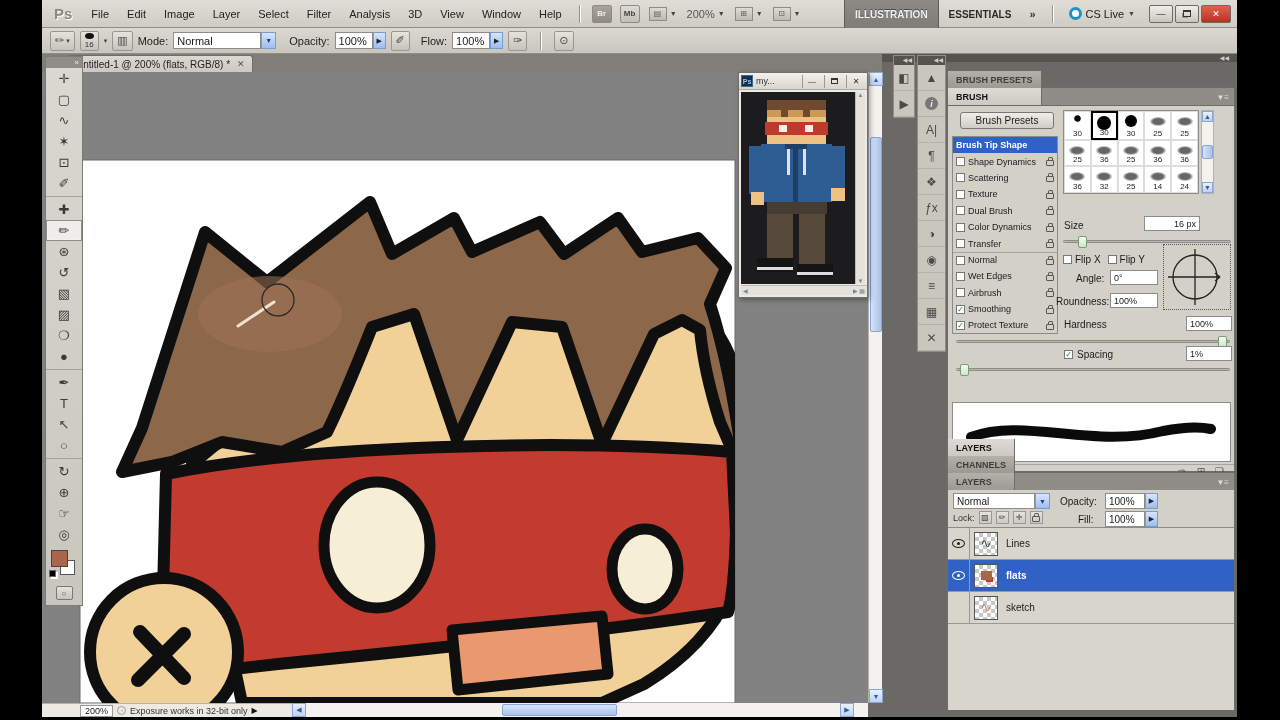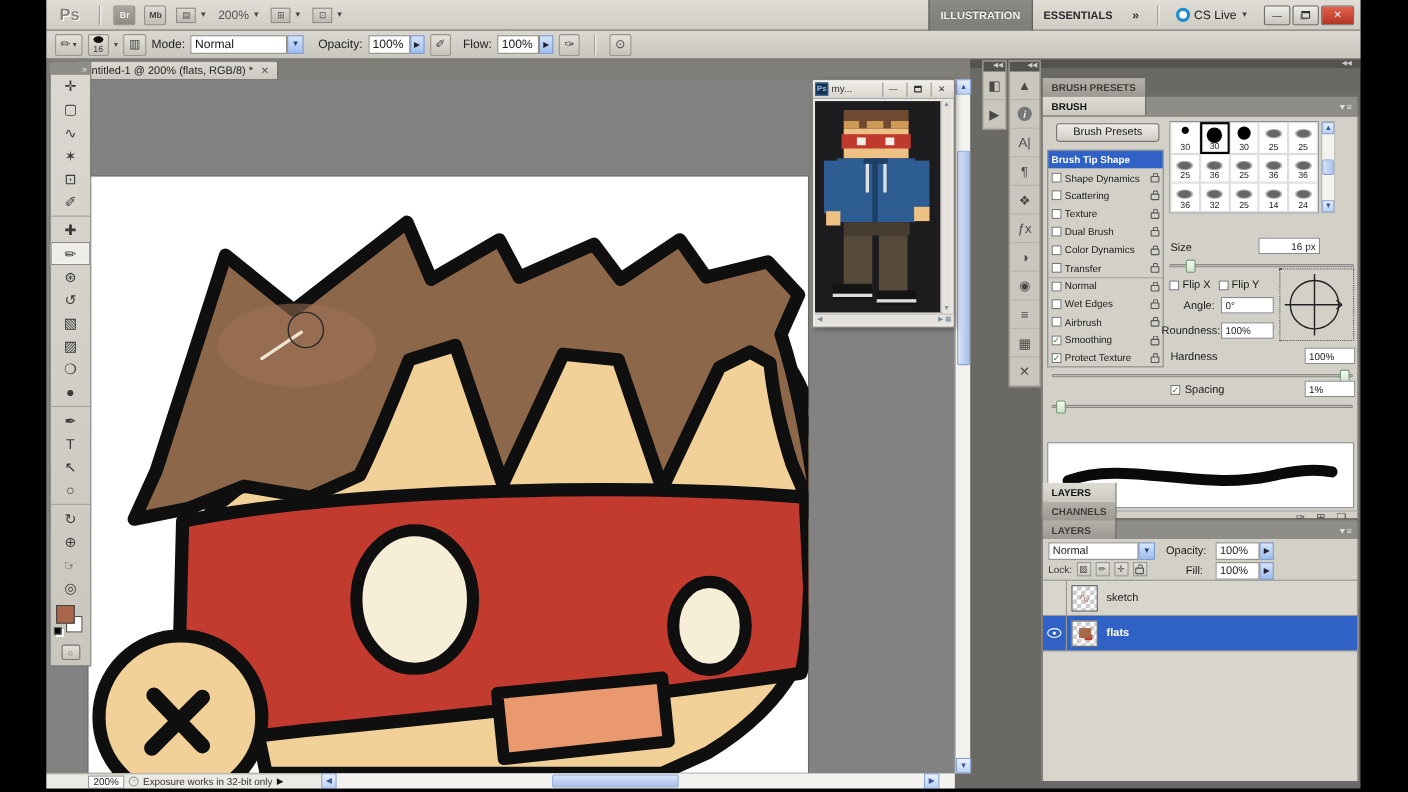"File Edit Image Layer Select" span { html: none -> <span><span>File</span><span>Edit</span><span>Image</span><span>Layer</span><span>Select</span><span>Filter</span><span>Analysis</span><span>3D</span><span>View</span><span>Window</span><span>Help</span></span> }
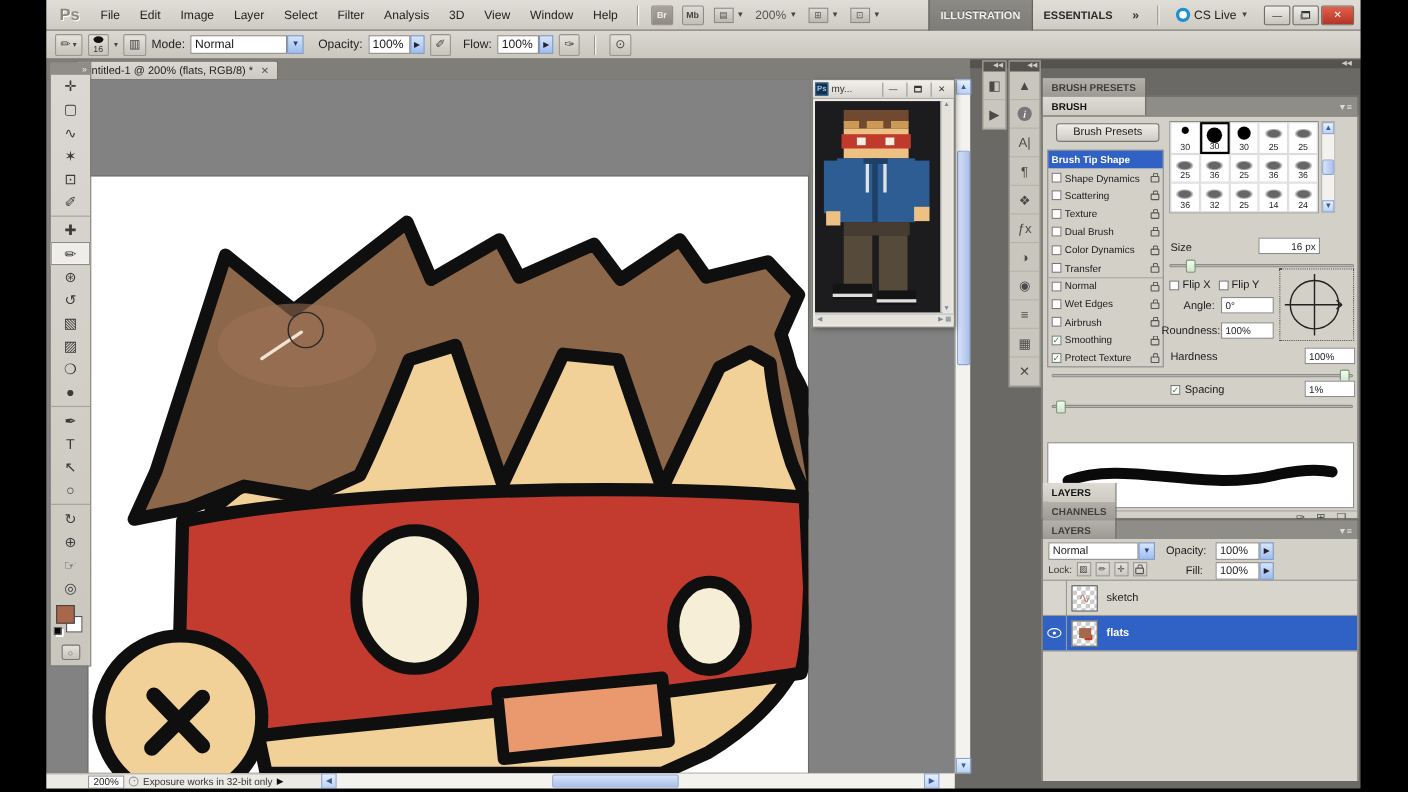"Lines" div.lrow { html: none -> <div> <span> <span></span> </span> <span> <span></span> </span> <span>Lines</span> <span></span> </div> }
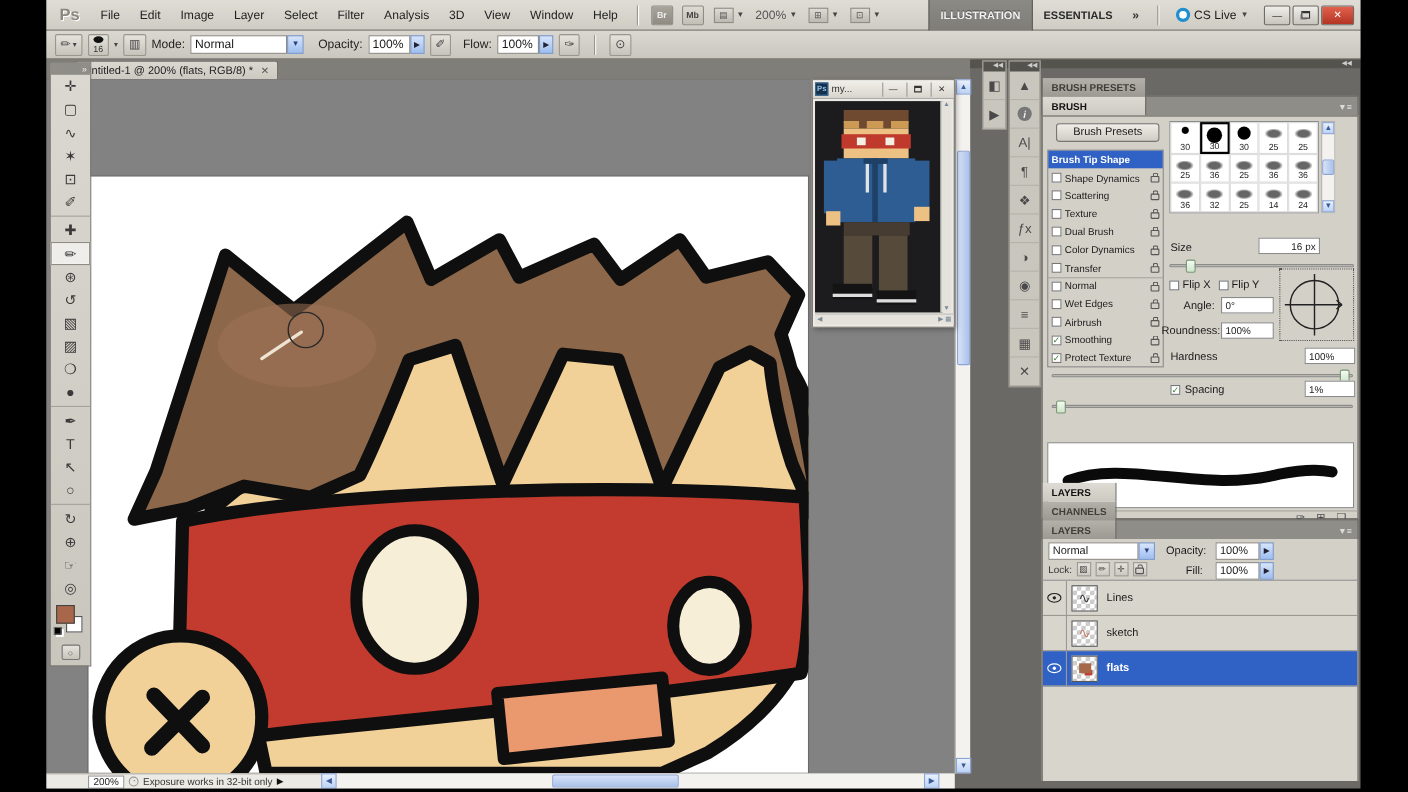"sketch" div.lrow { order: before "flats" -> after "flats" }
